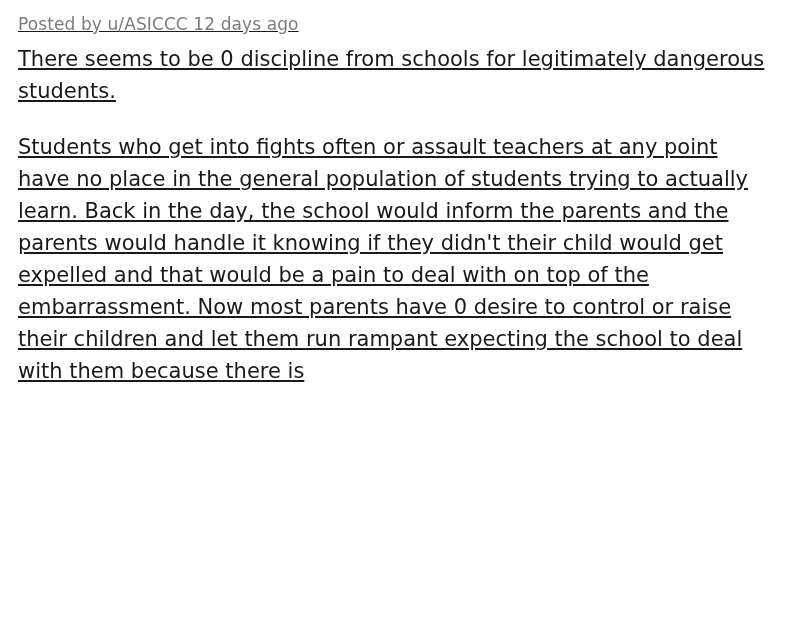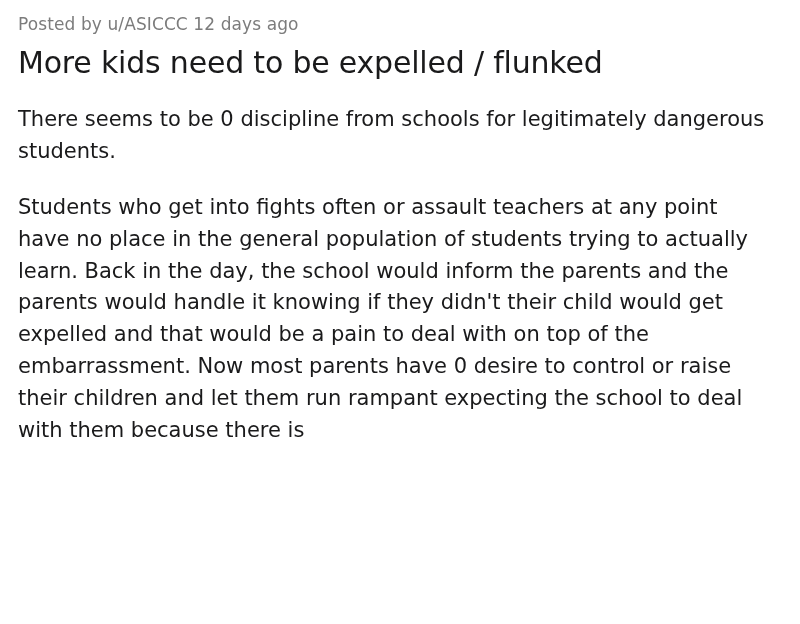"Posted by u/ASICCC 12 days" .post { text-decoration: none -> underline }
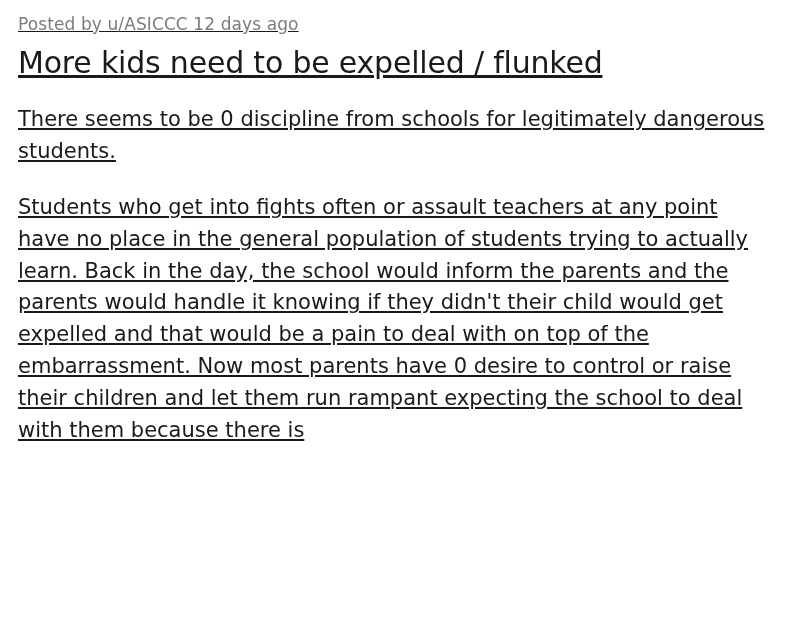"More kids need to be" h1.post-title { html: <h1>More kids need to be expelled / flunked</h1> -> none }
